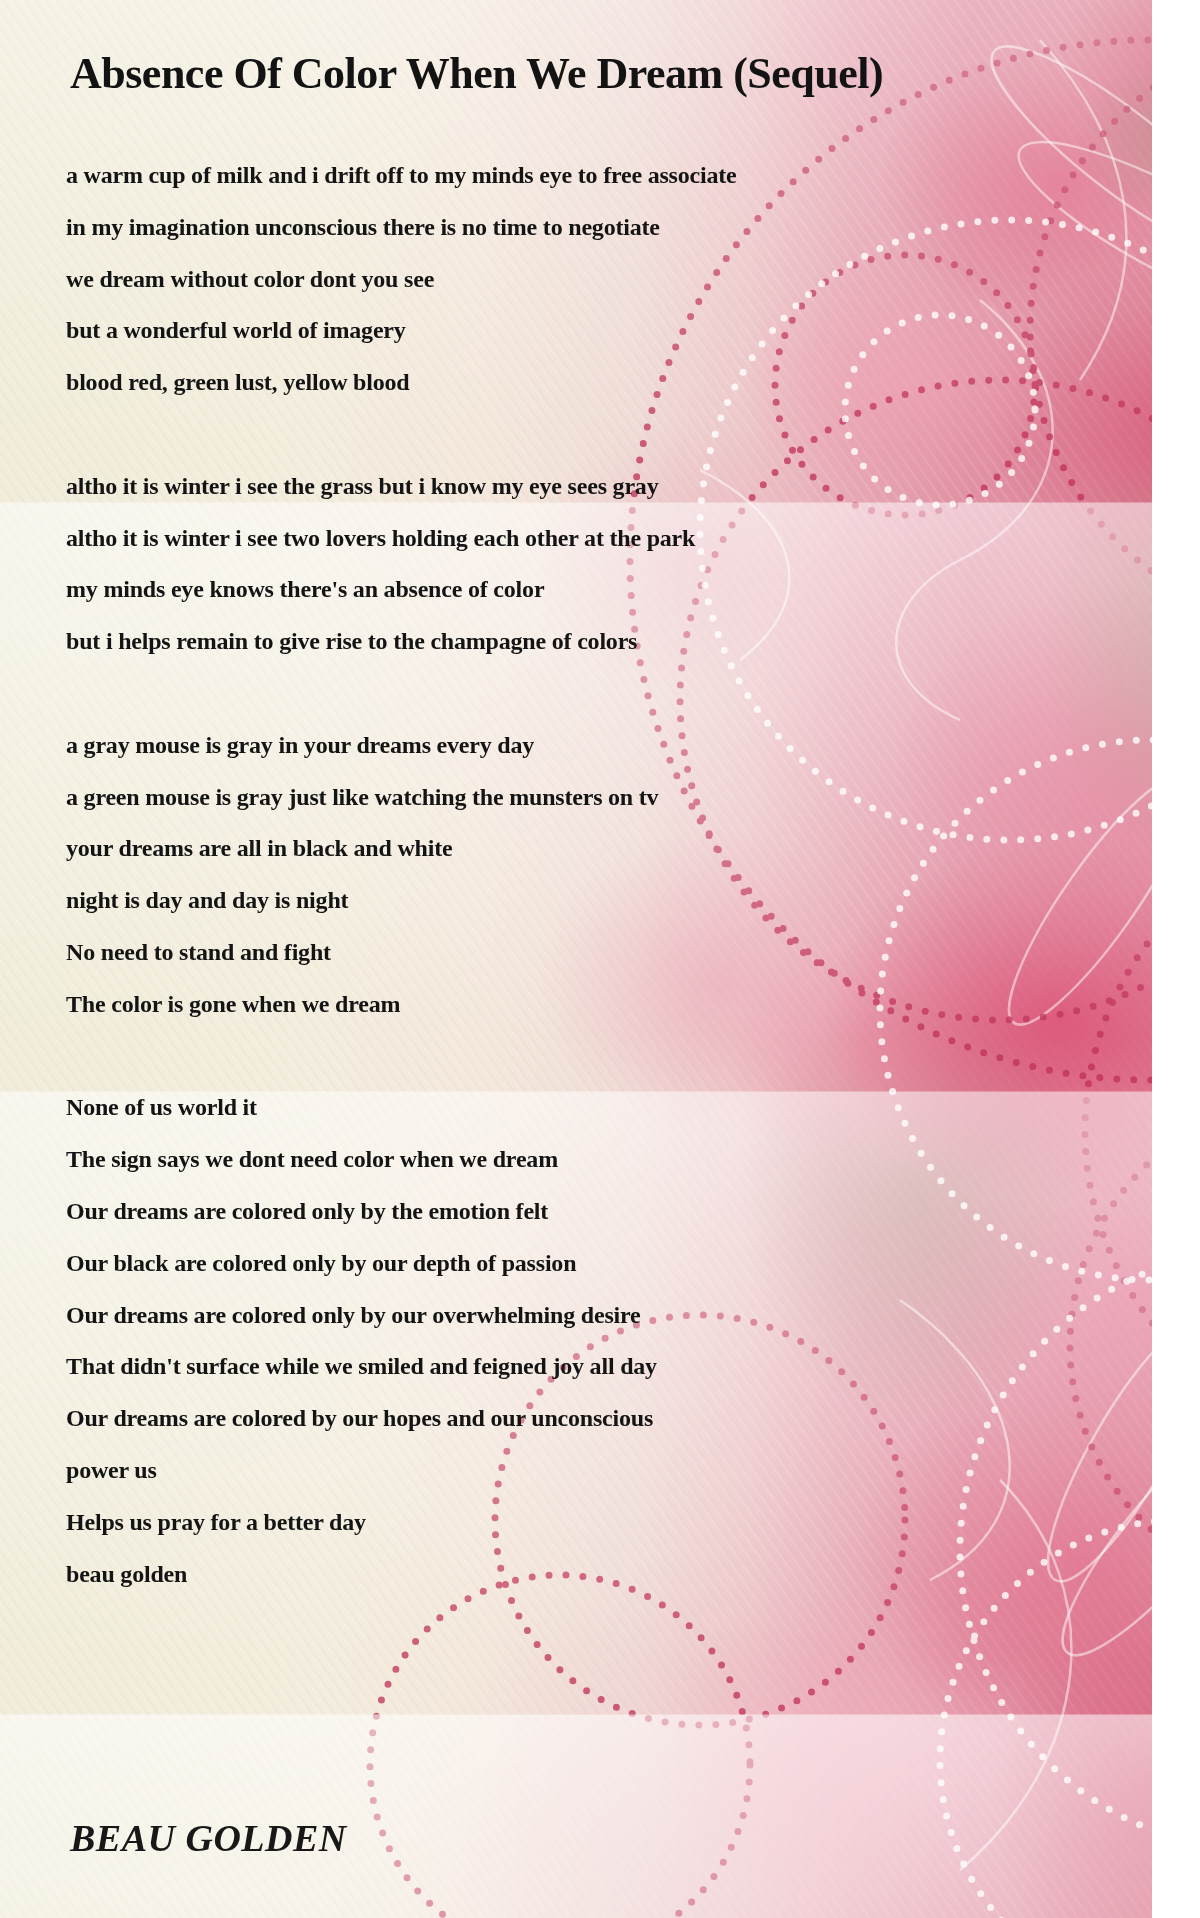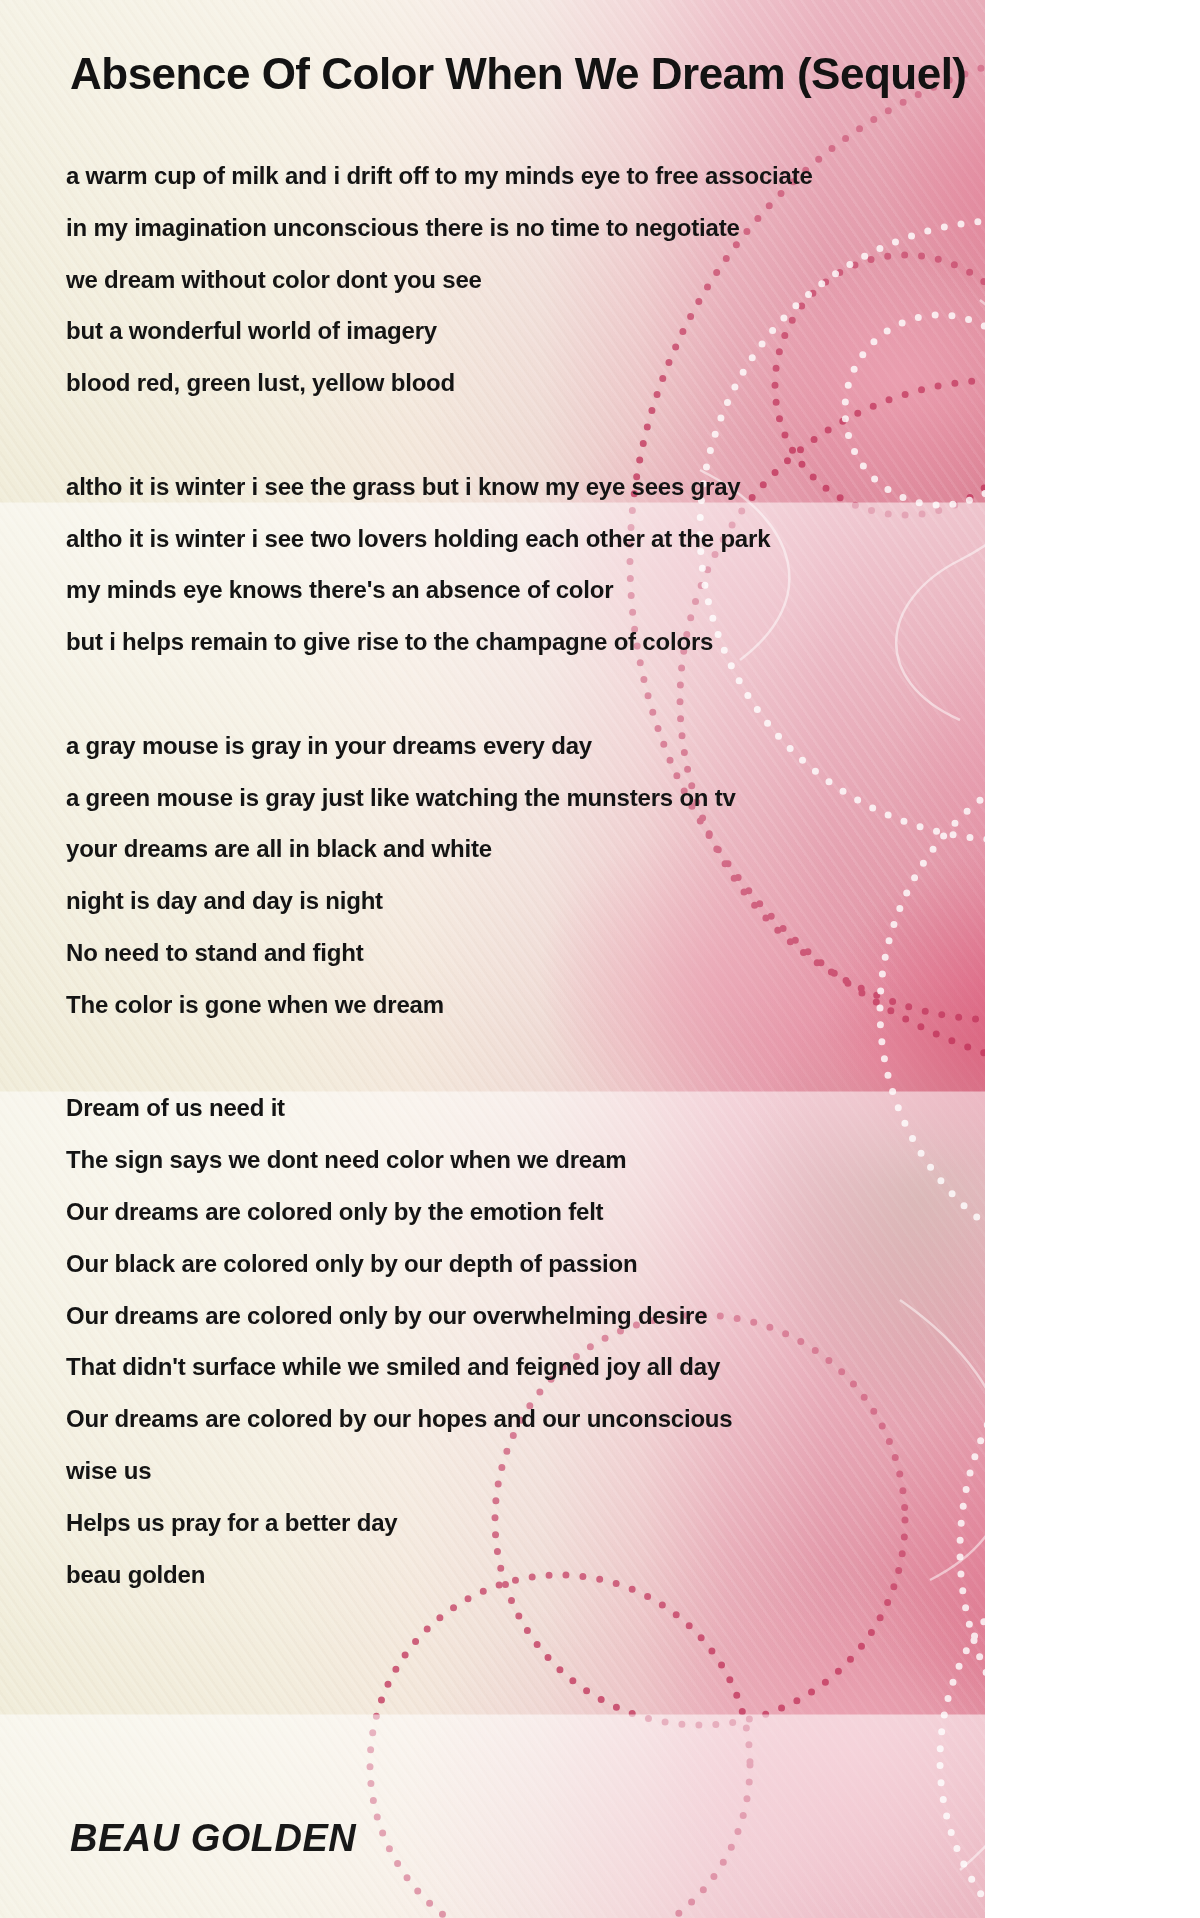"Absence Of Color When We" .page { font-family: Liberation Sans, sans-serif -> Liberation Serif, serif; width: 985px -> 1152px }
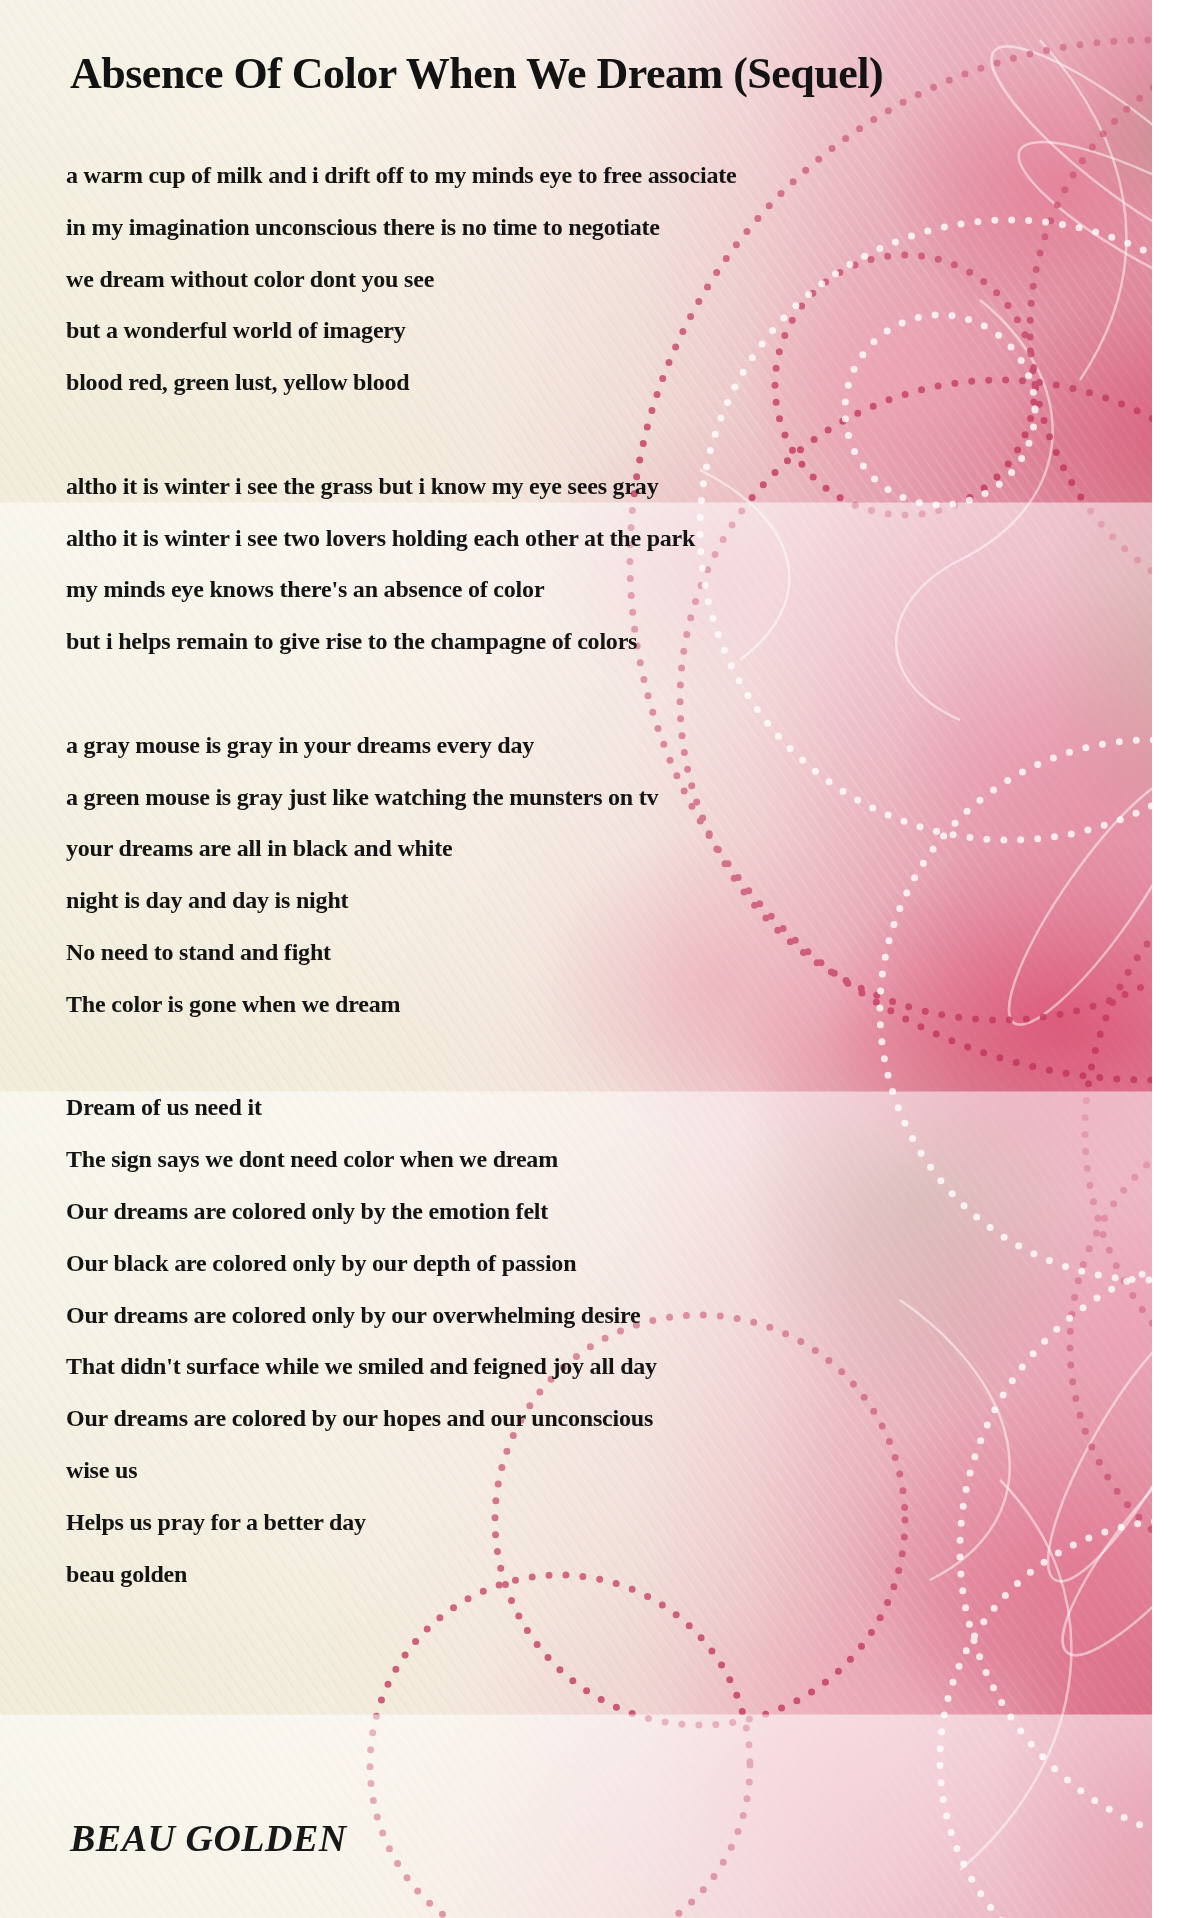"Dream of us need it" div.poem-line { text: Dream of us need -> None of us world }
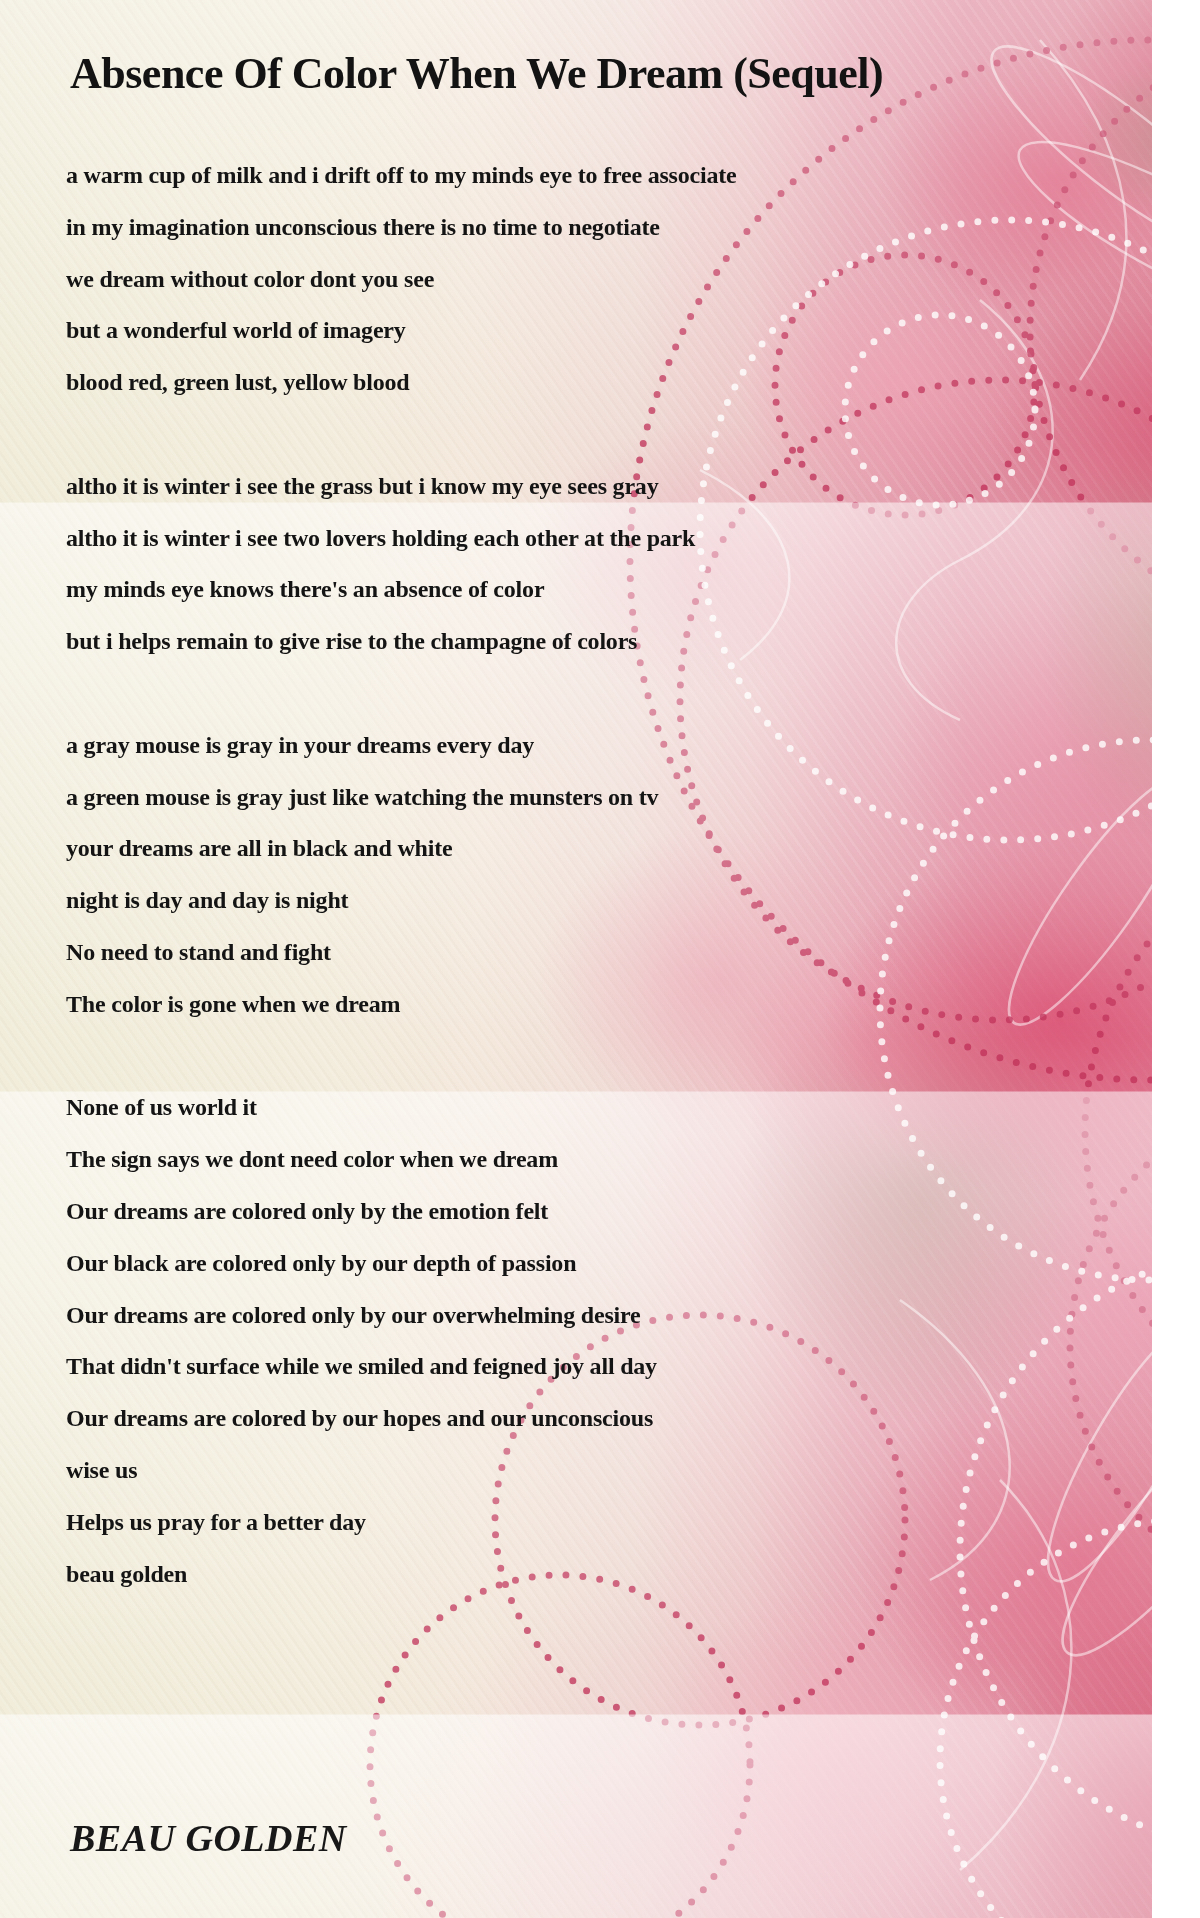"wise us" div.poem-line { text: wise -> power }
